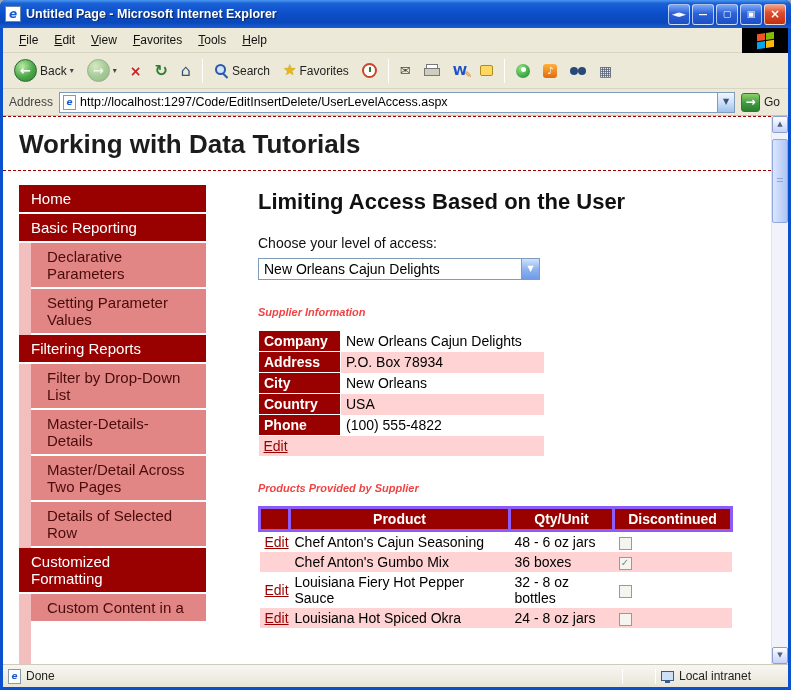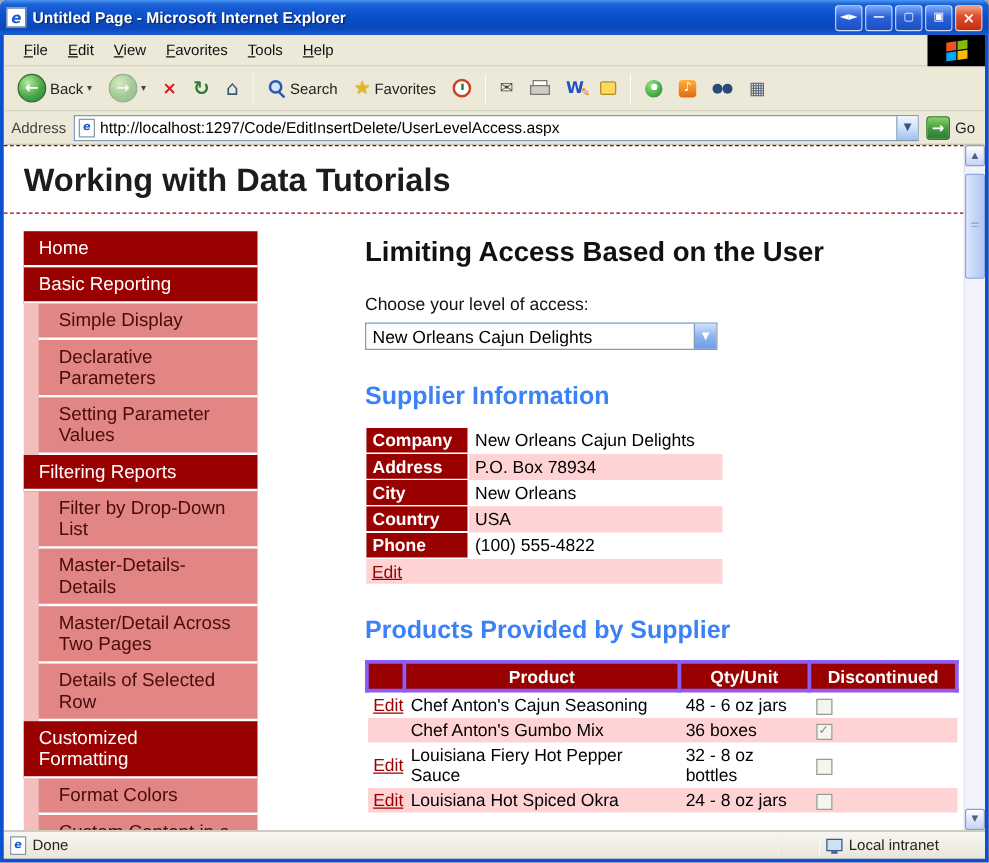"Limiting Access Based on the" .main { margin-left: 34px -> none }
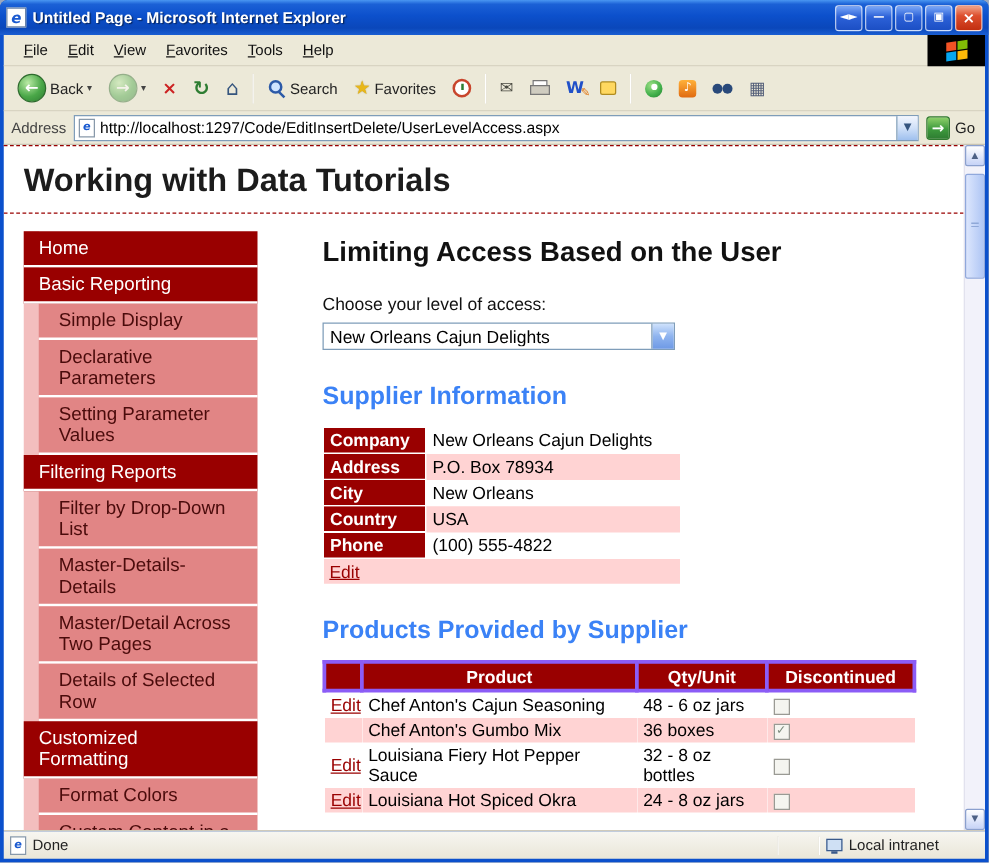"Simple Display" div.nav1 { html: <div>Simple Display</div> -> none }
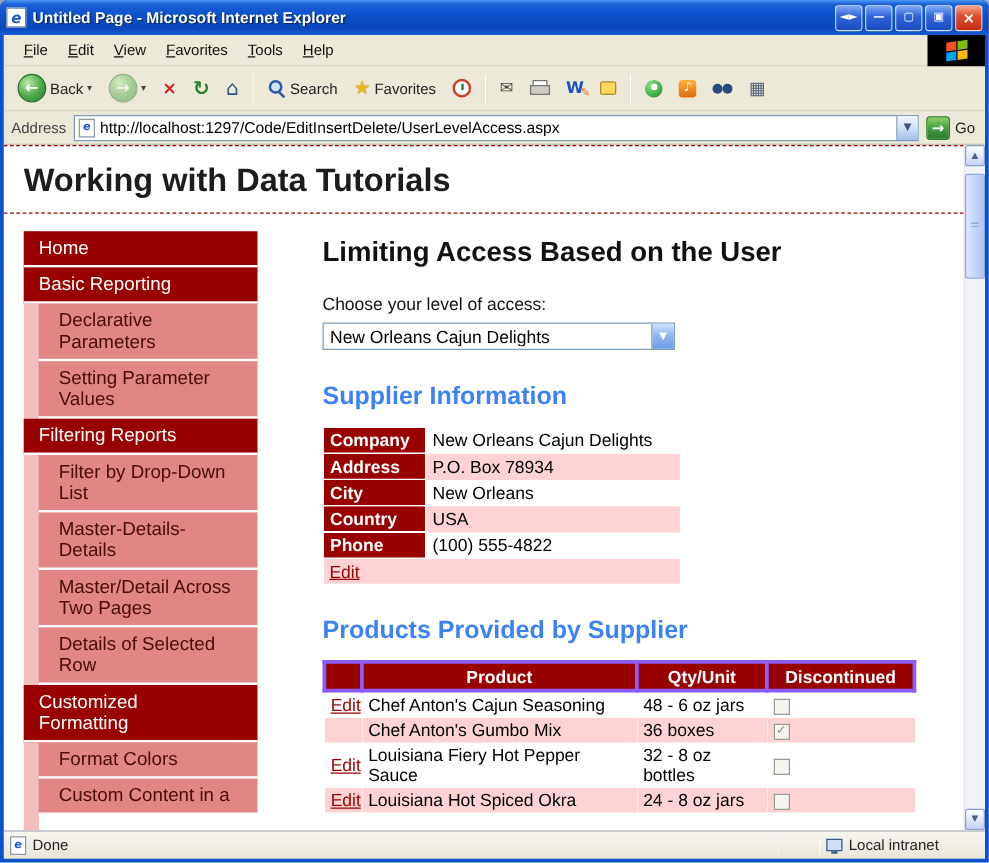"Supplier Information" .main h2 { color: #3b82f6 -> #ef4444; font-size: 20px -> 11px; font-style: none -> italic }
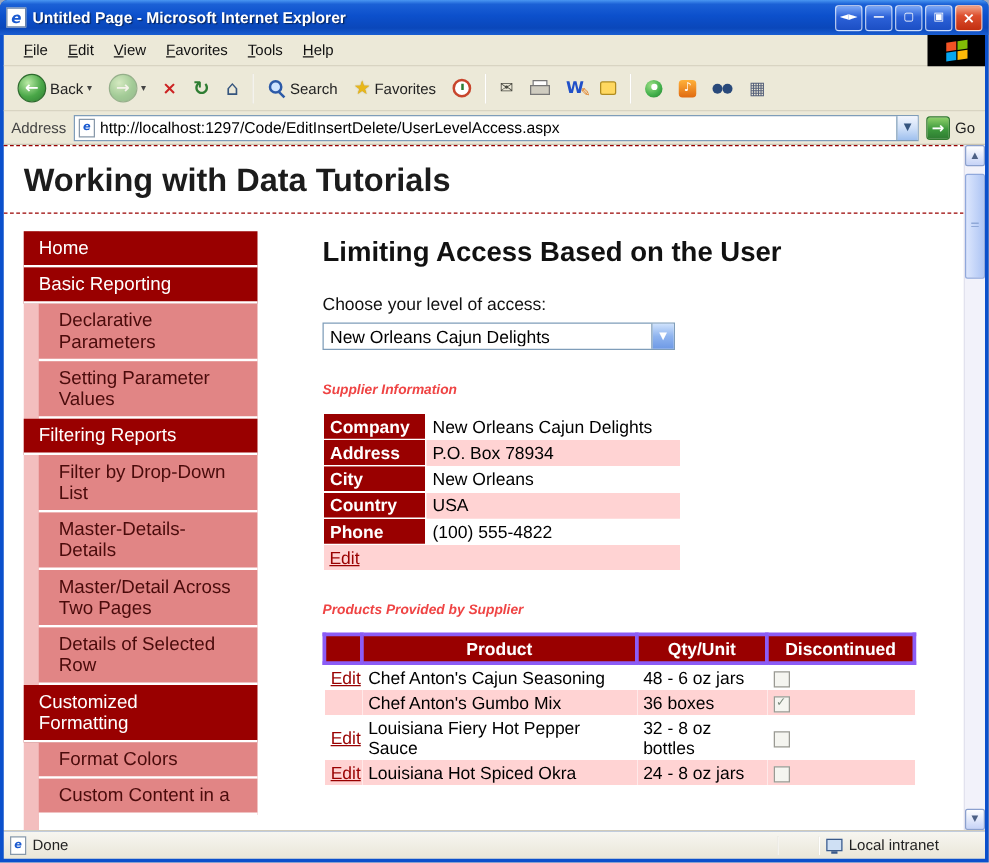"Format Colors" div.nav1 { html: <div>Format Colors</div> -> none }
